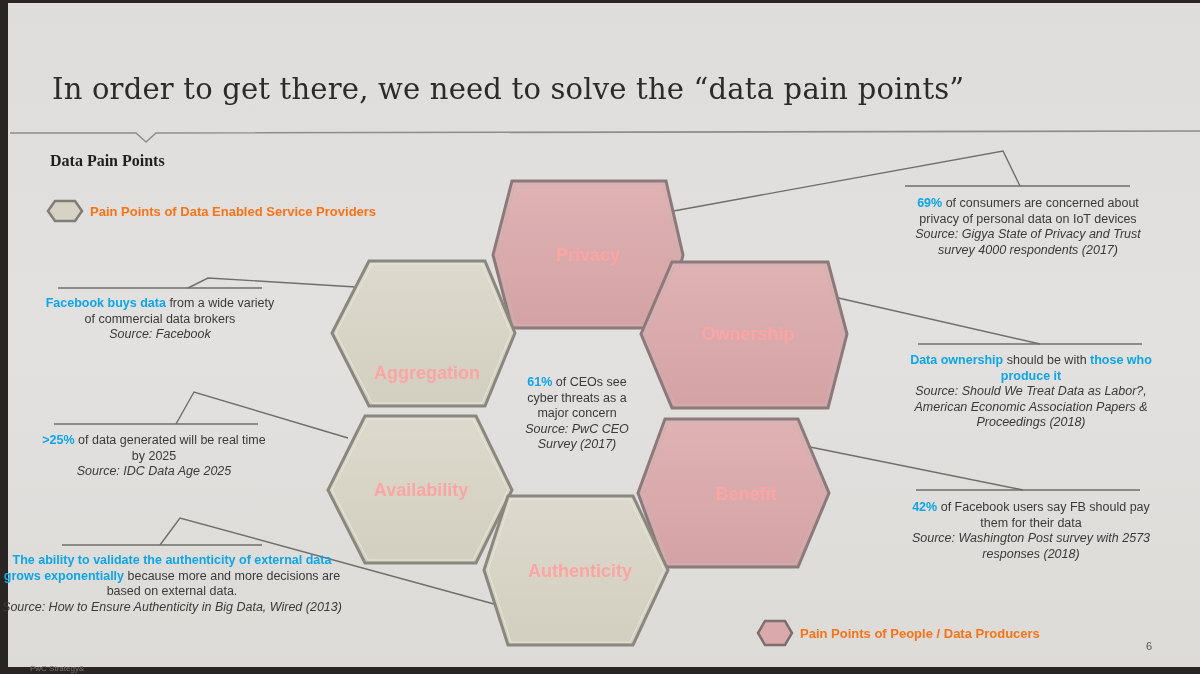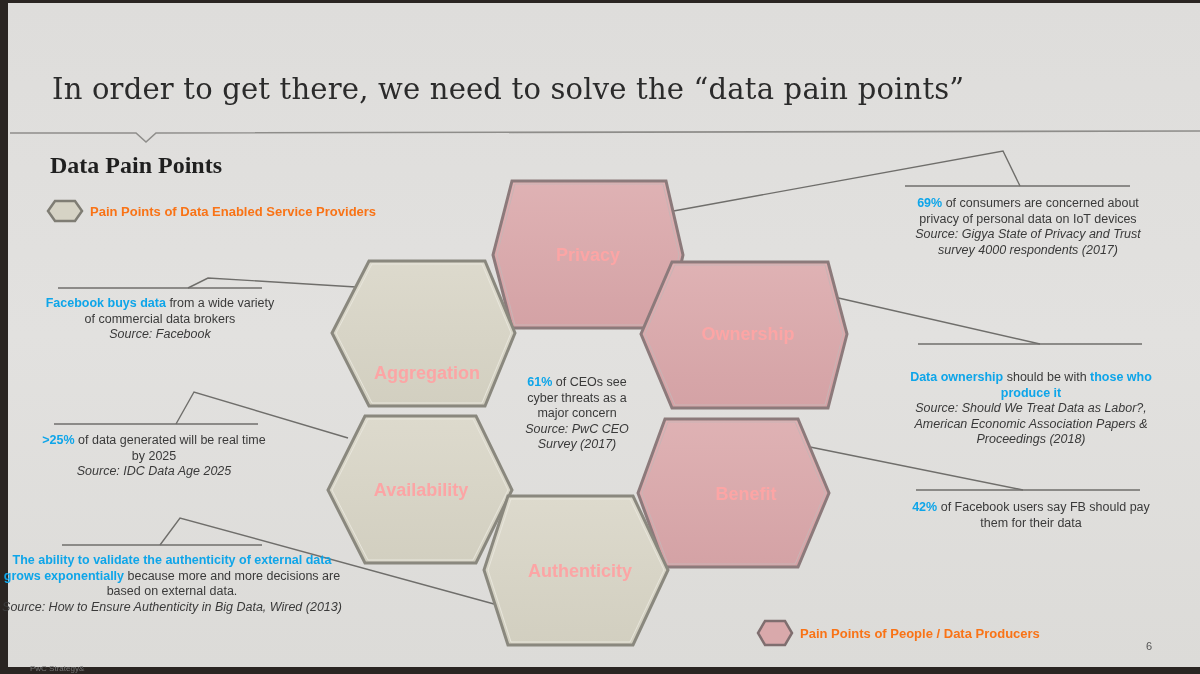"Data Pain Points" .subtitle { font-size: 24px -> 16px }
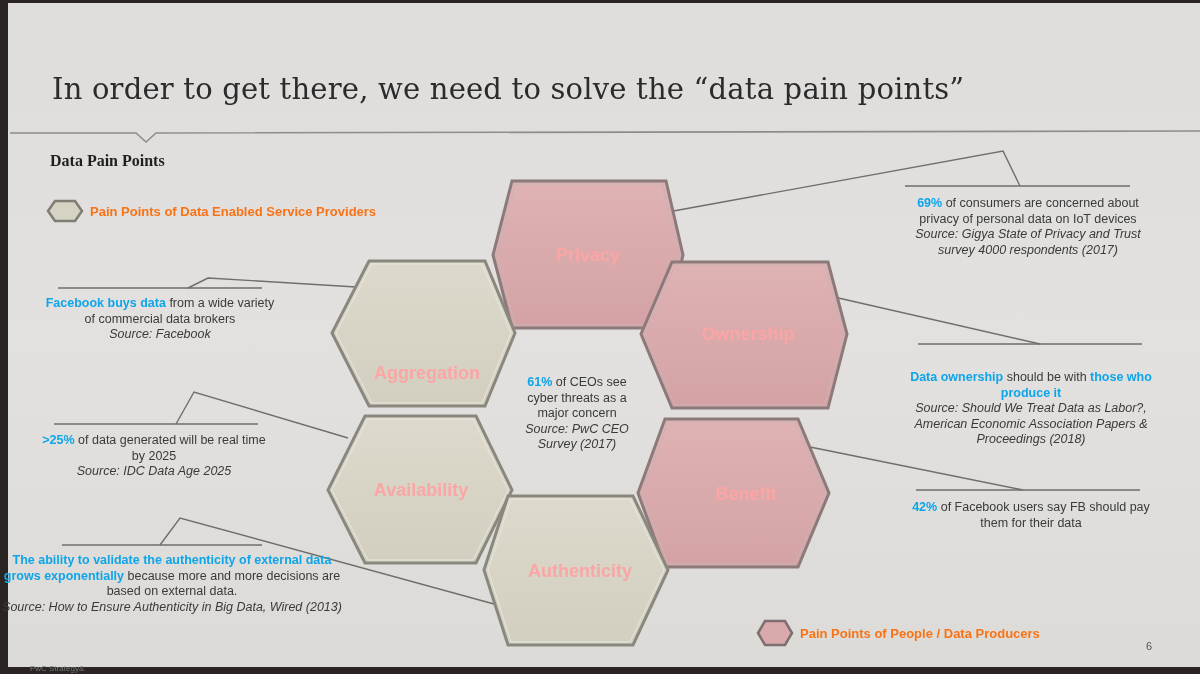"Data ownership should be with" div.callout { margin-top: 17px -> none }
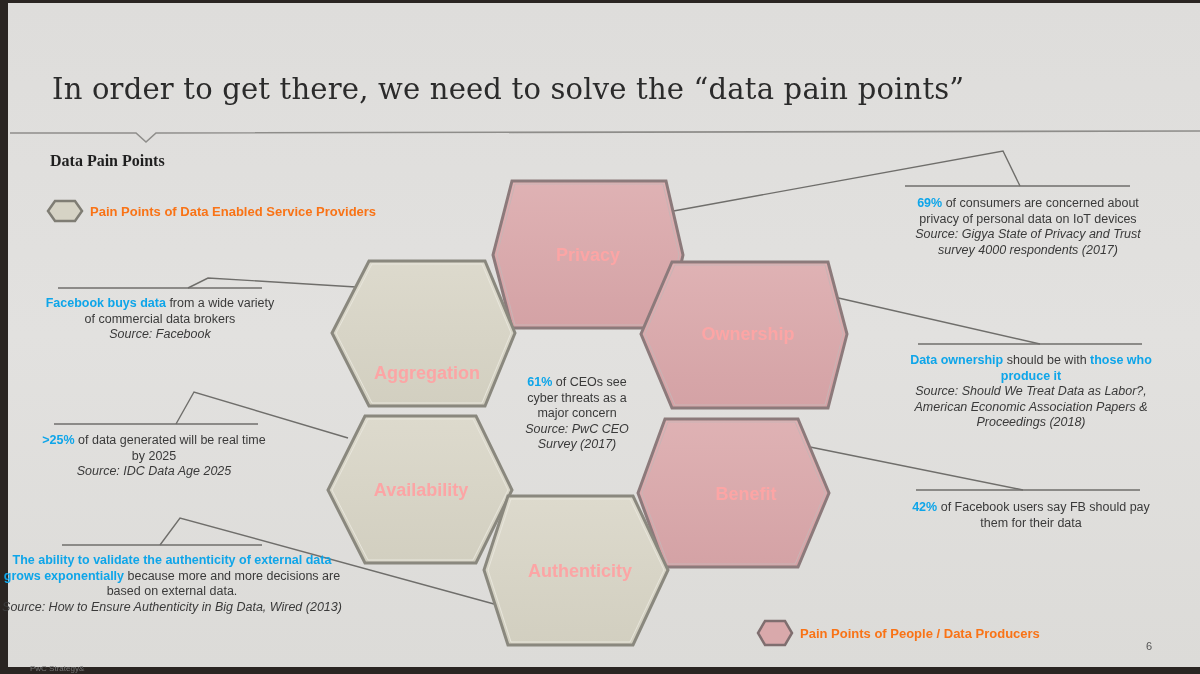"Source: Washington Post survey with" span.src { html: none -> <span>Source: Washington Post survey with 2573 responses (2018)</span> }
